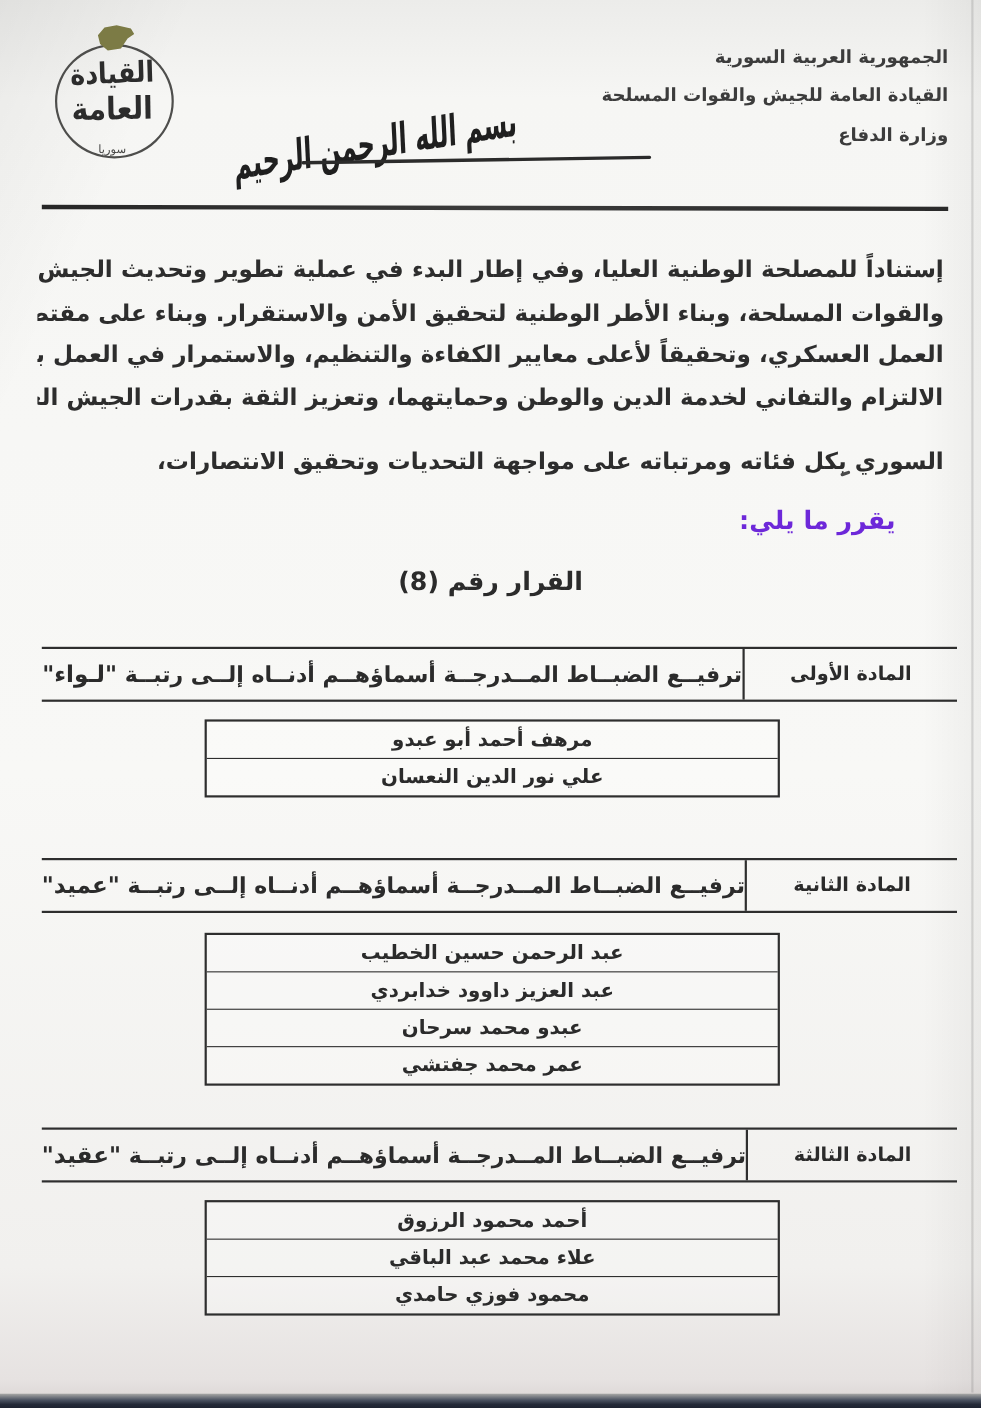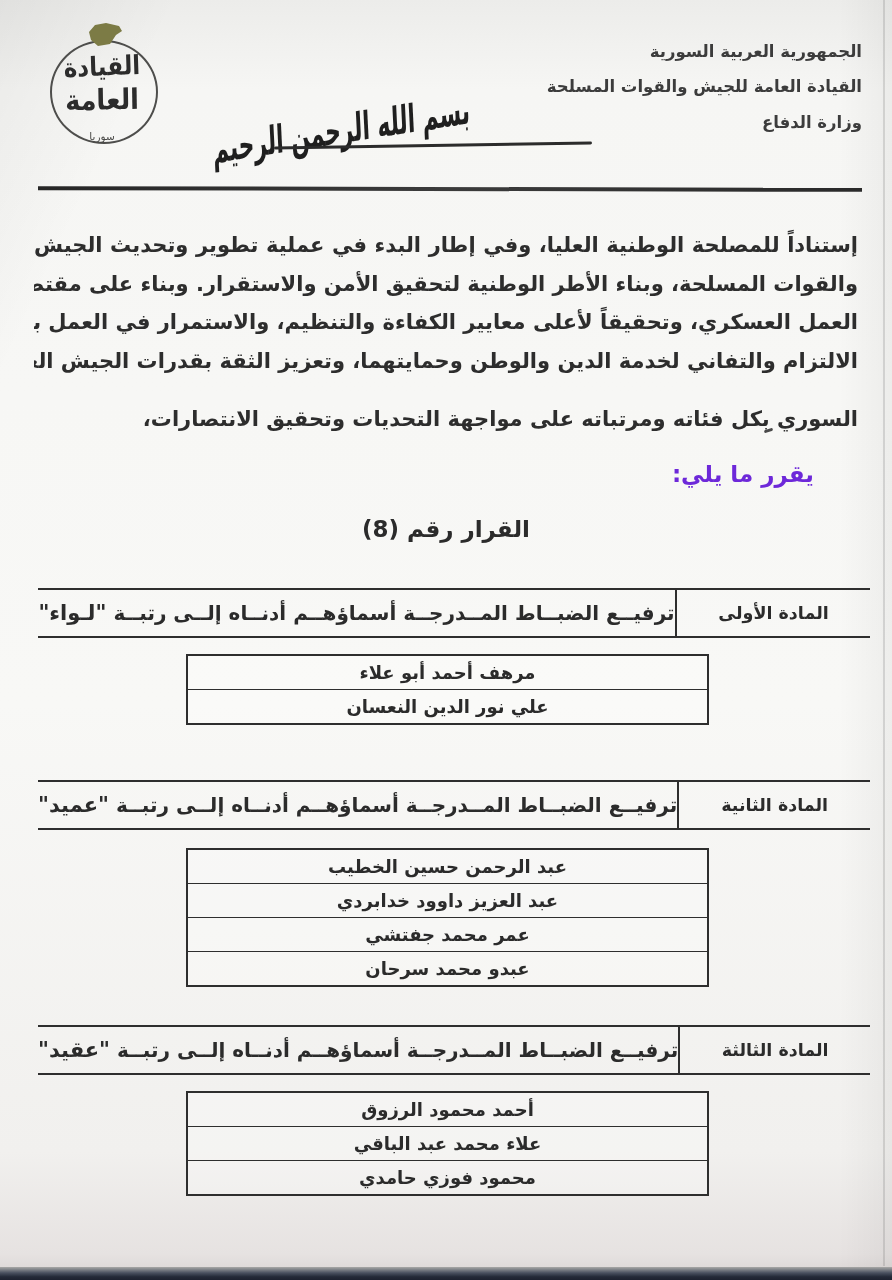"مرهف أحمد أبو علاء" div.nrow { text: علاء -> عبدو }
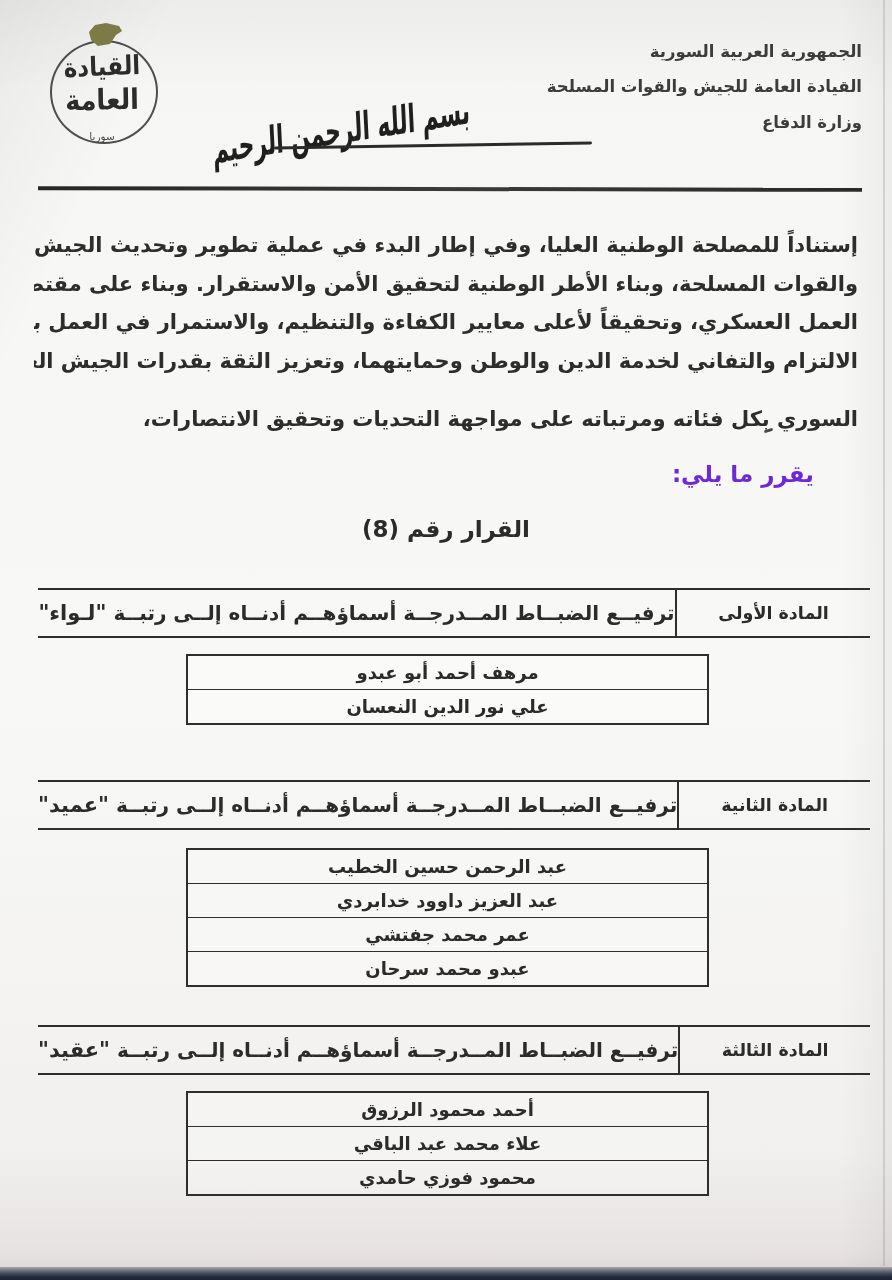"عمر محمد جفتشي" div.nrow { order: before "عبدو محمد سرحان" -> after "عبدو محمد سرحان" }
